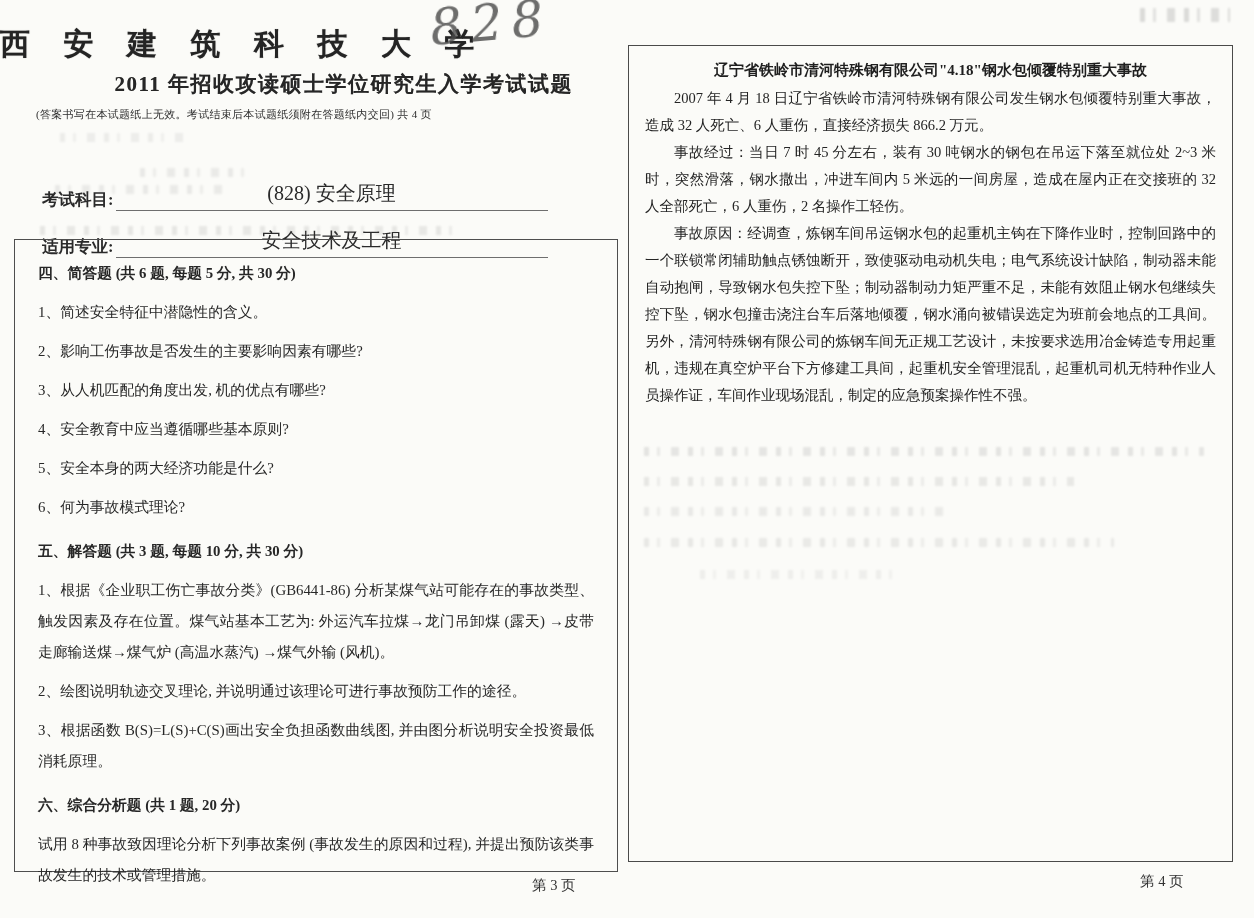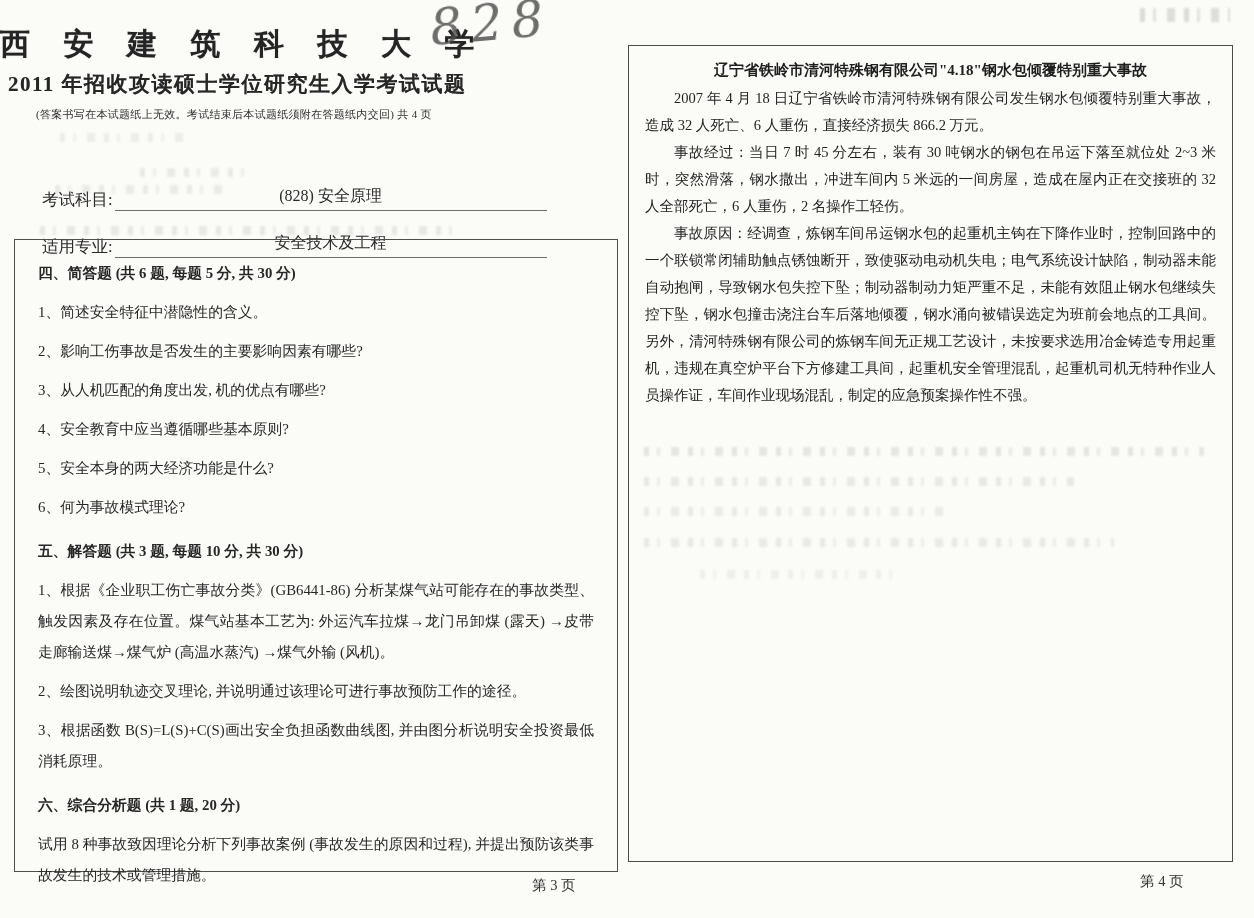"2011 年招收攻读硕士学位研究生入学考试试题" .exam-title { text-align: left -> right }
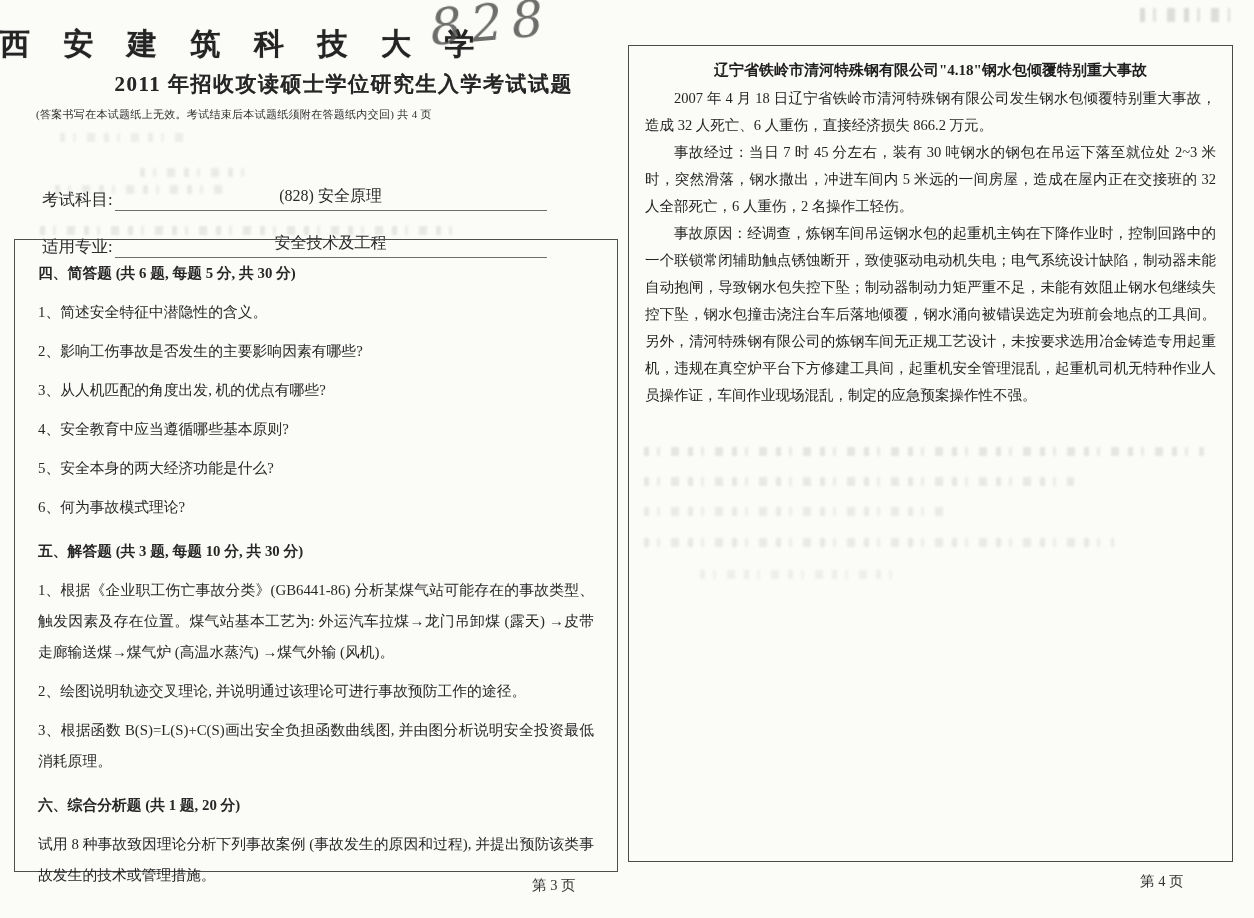"考试科目:" .field-label { font-weight: 400 -> 700 }
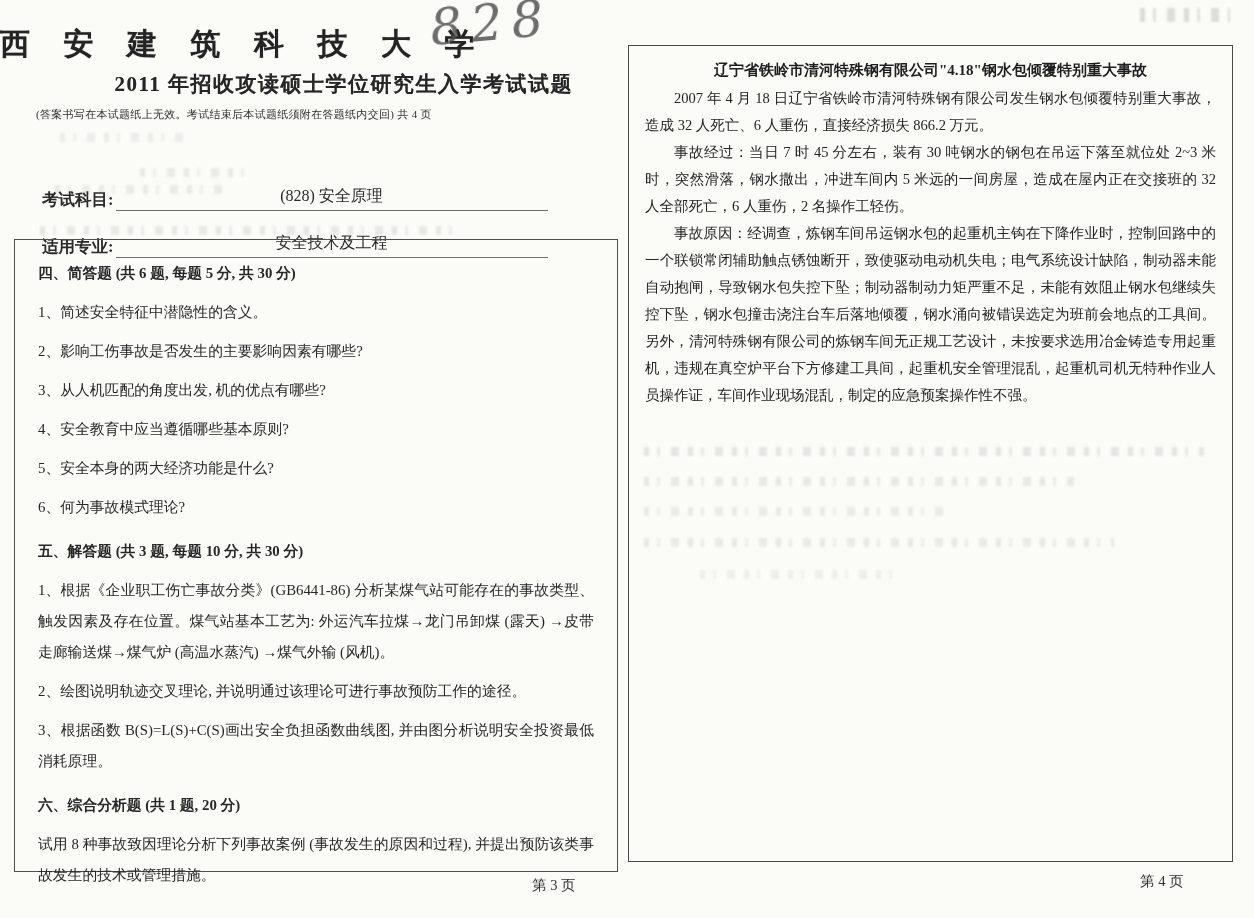"(828) 安全原理" .field-value { font-size: 16px -> 20px }
